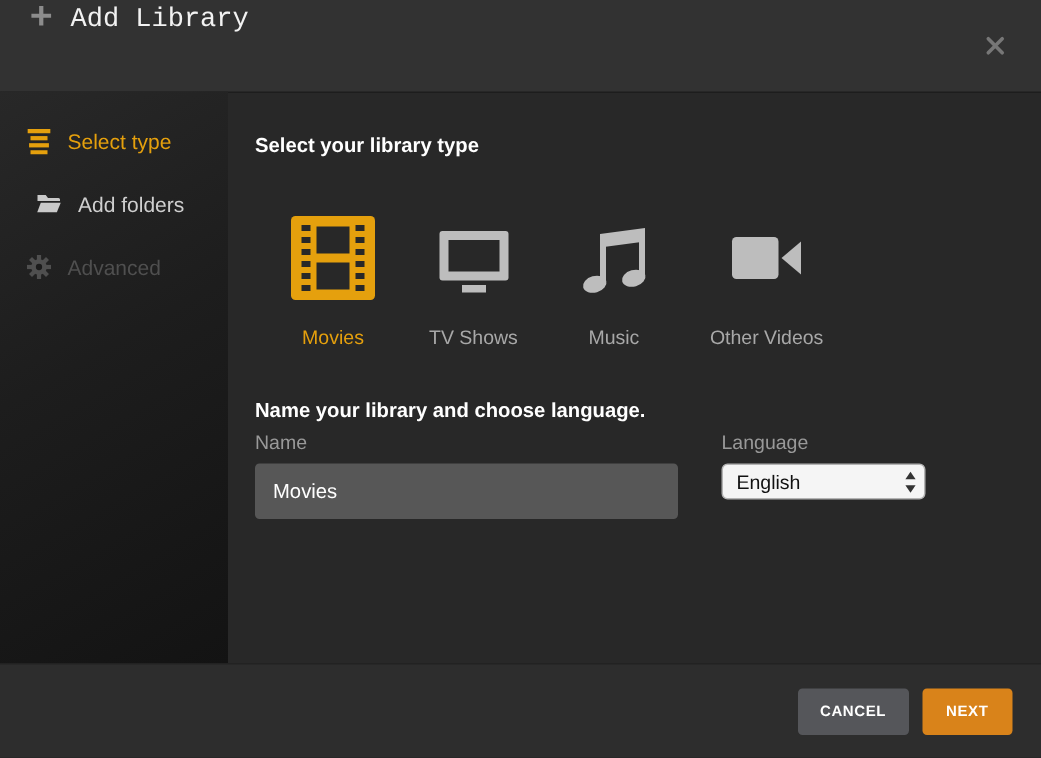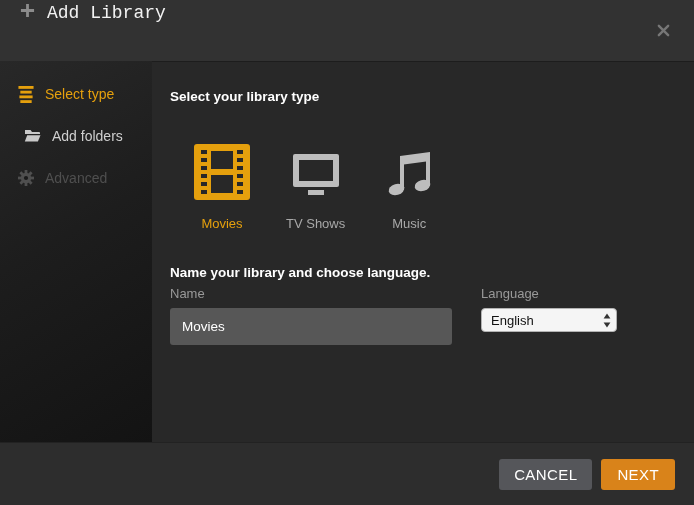"Other Videos" div.tile { html: none -> <div> <span> <svg> <rect></rect> <polygon></polygon> </svg> </span> <span>Other Videos</span> </div> }
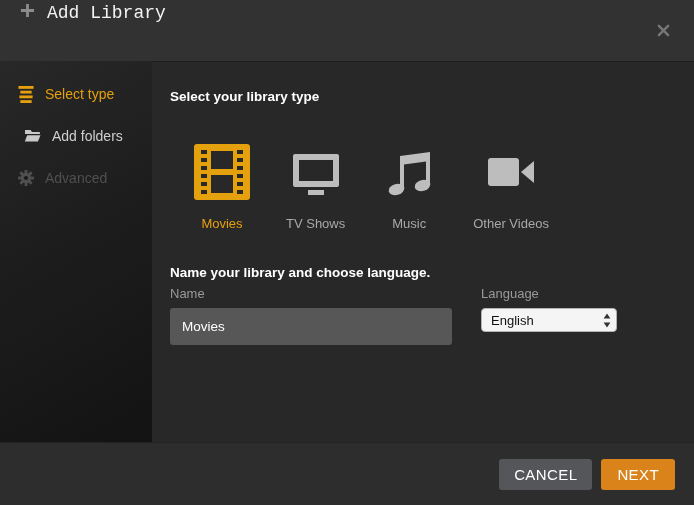"CANCEL" .btn { font-size: 15px -> 10px; font-weight: normal -> bold }
